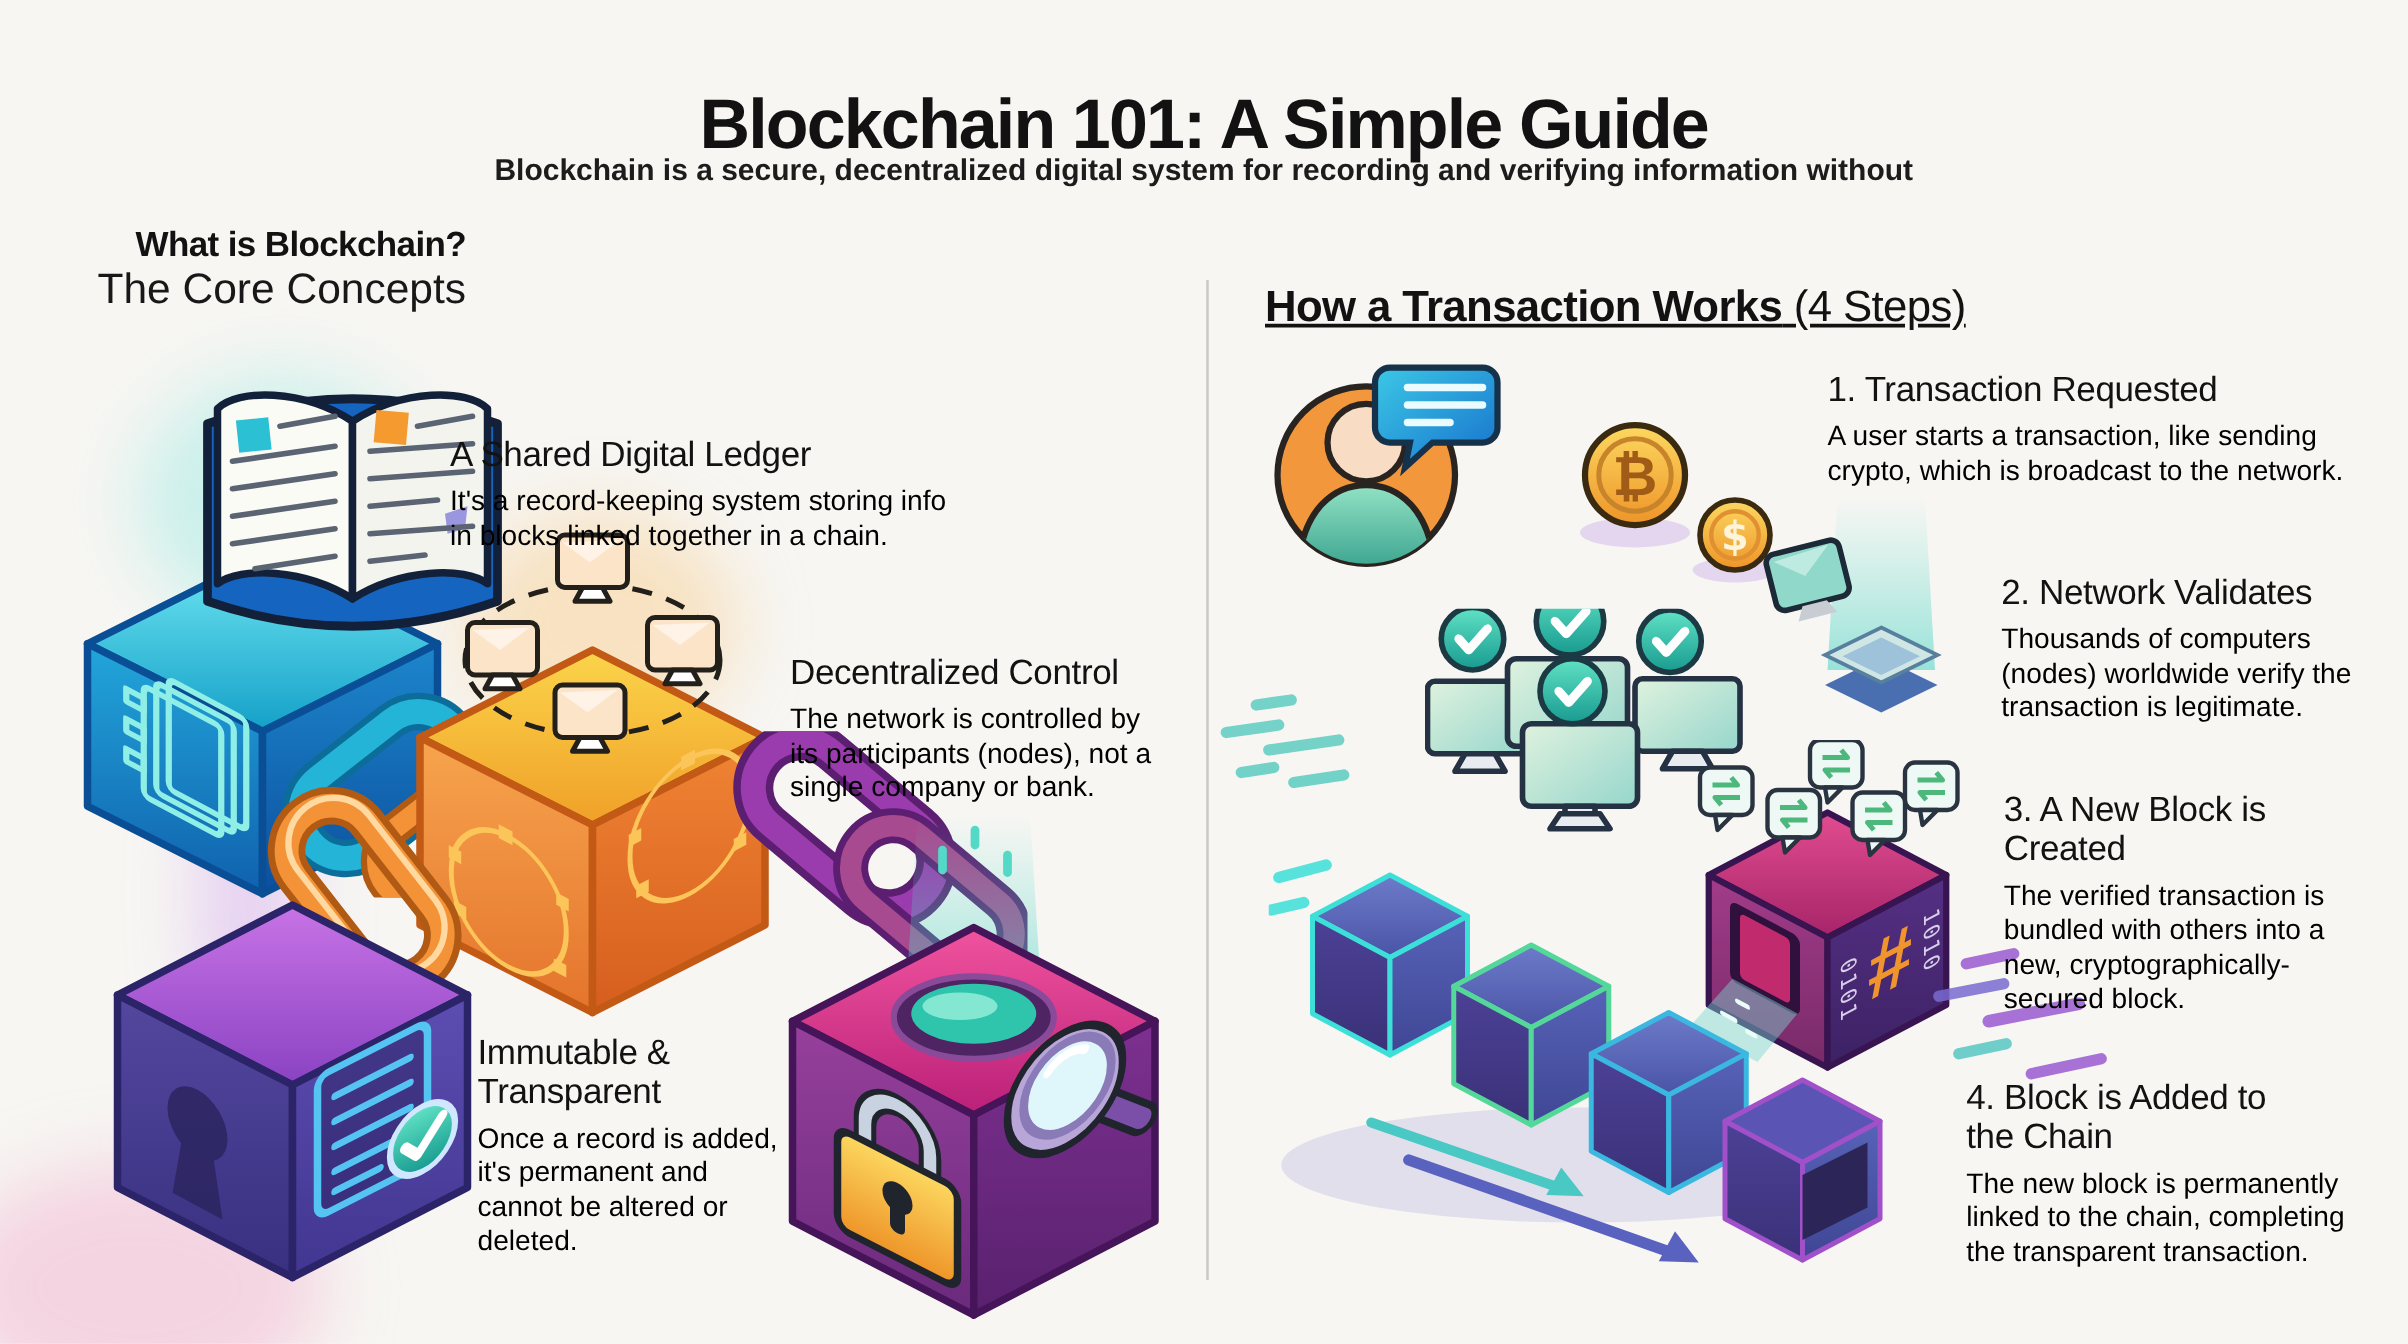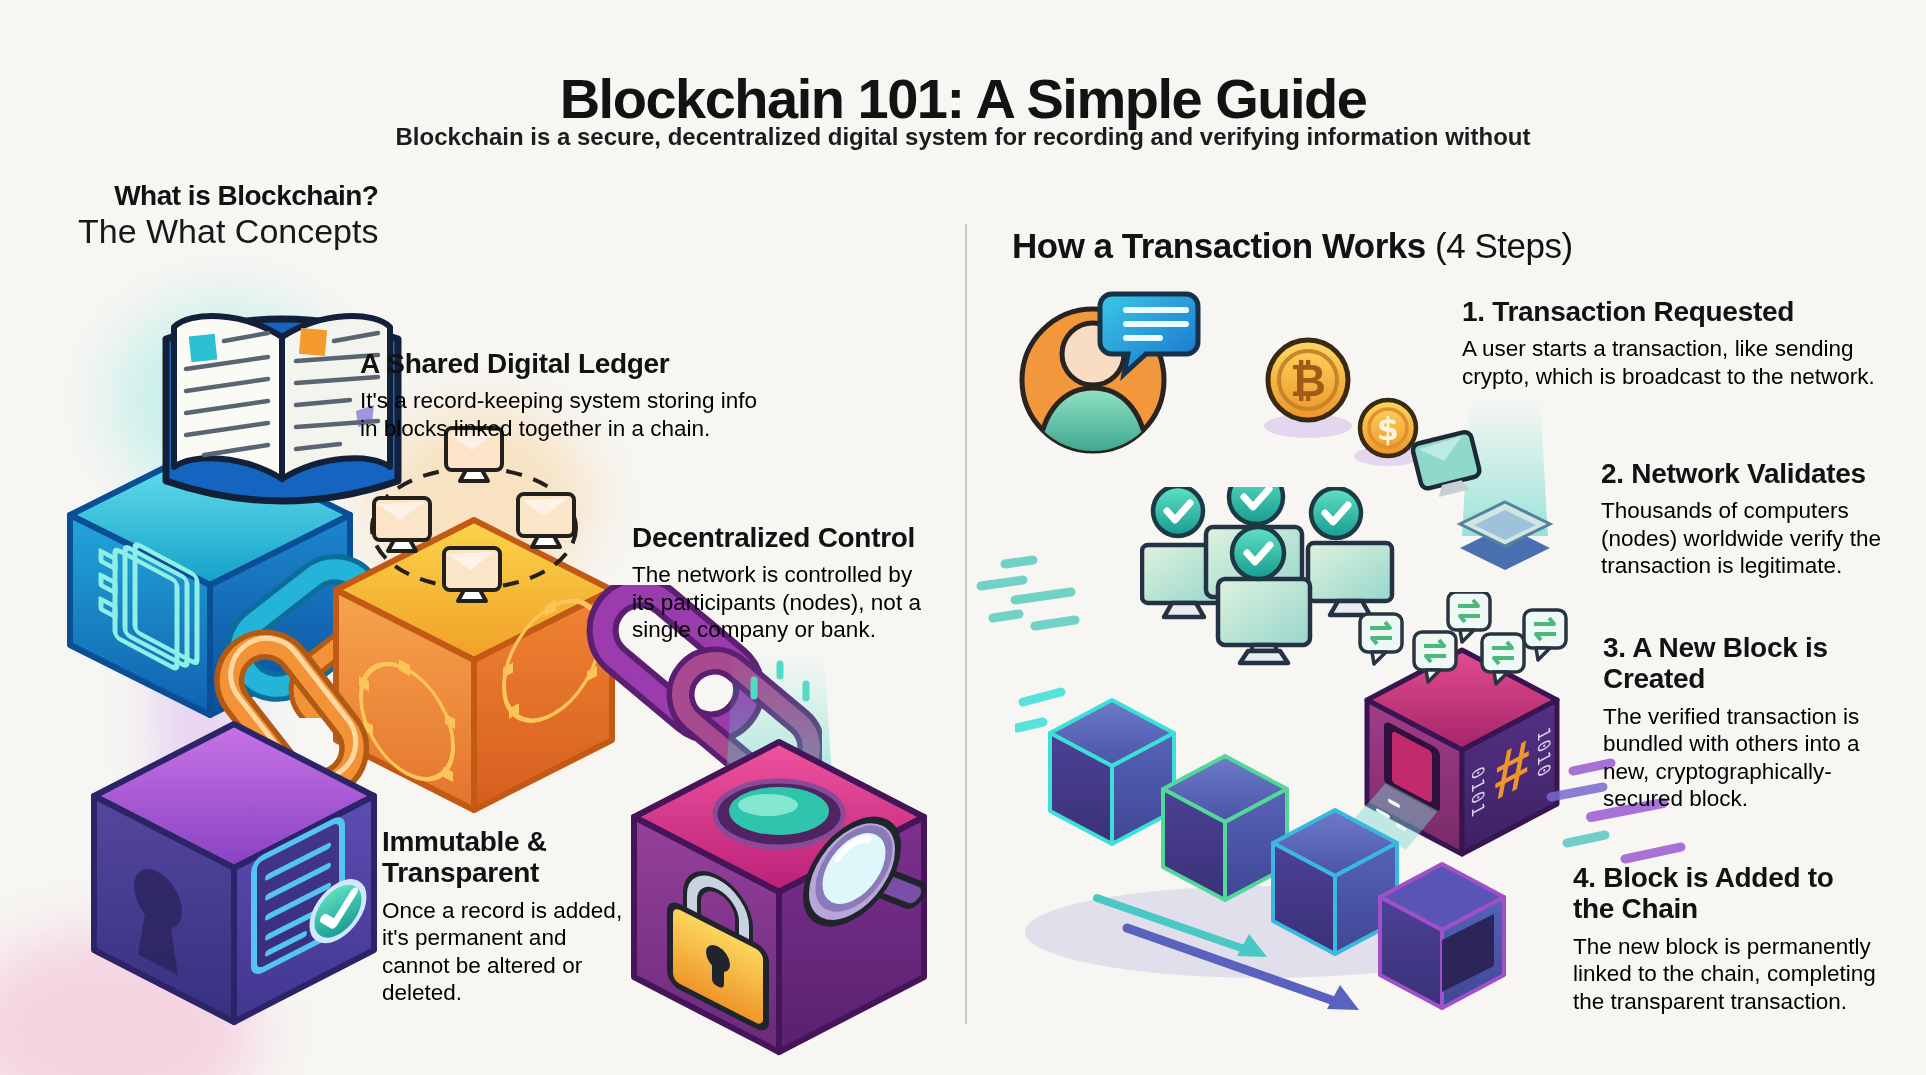"The What Concepts" span.l2 { text: What -> Core }
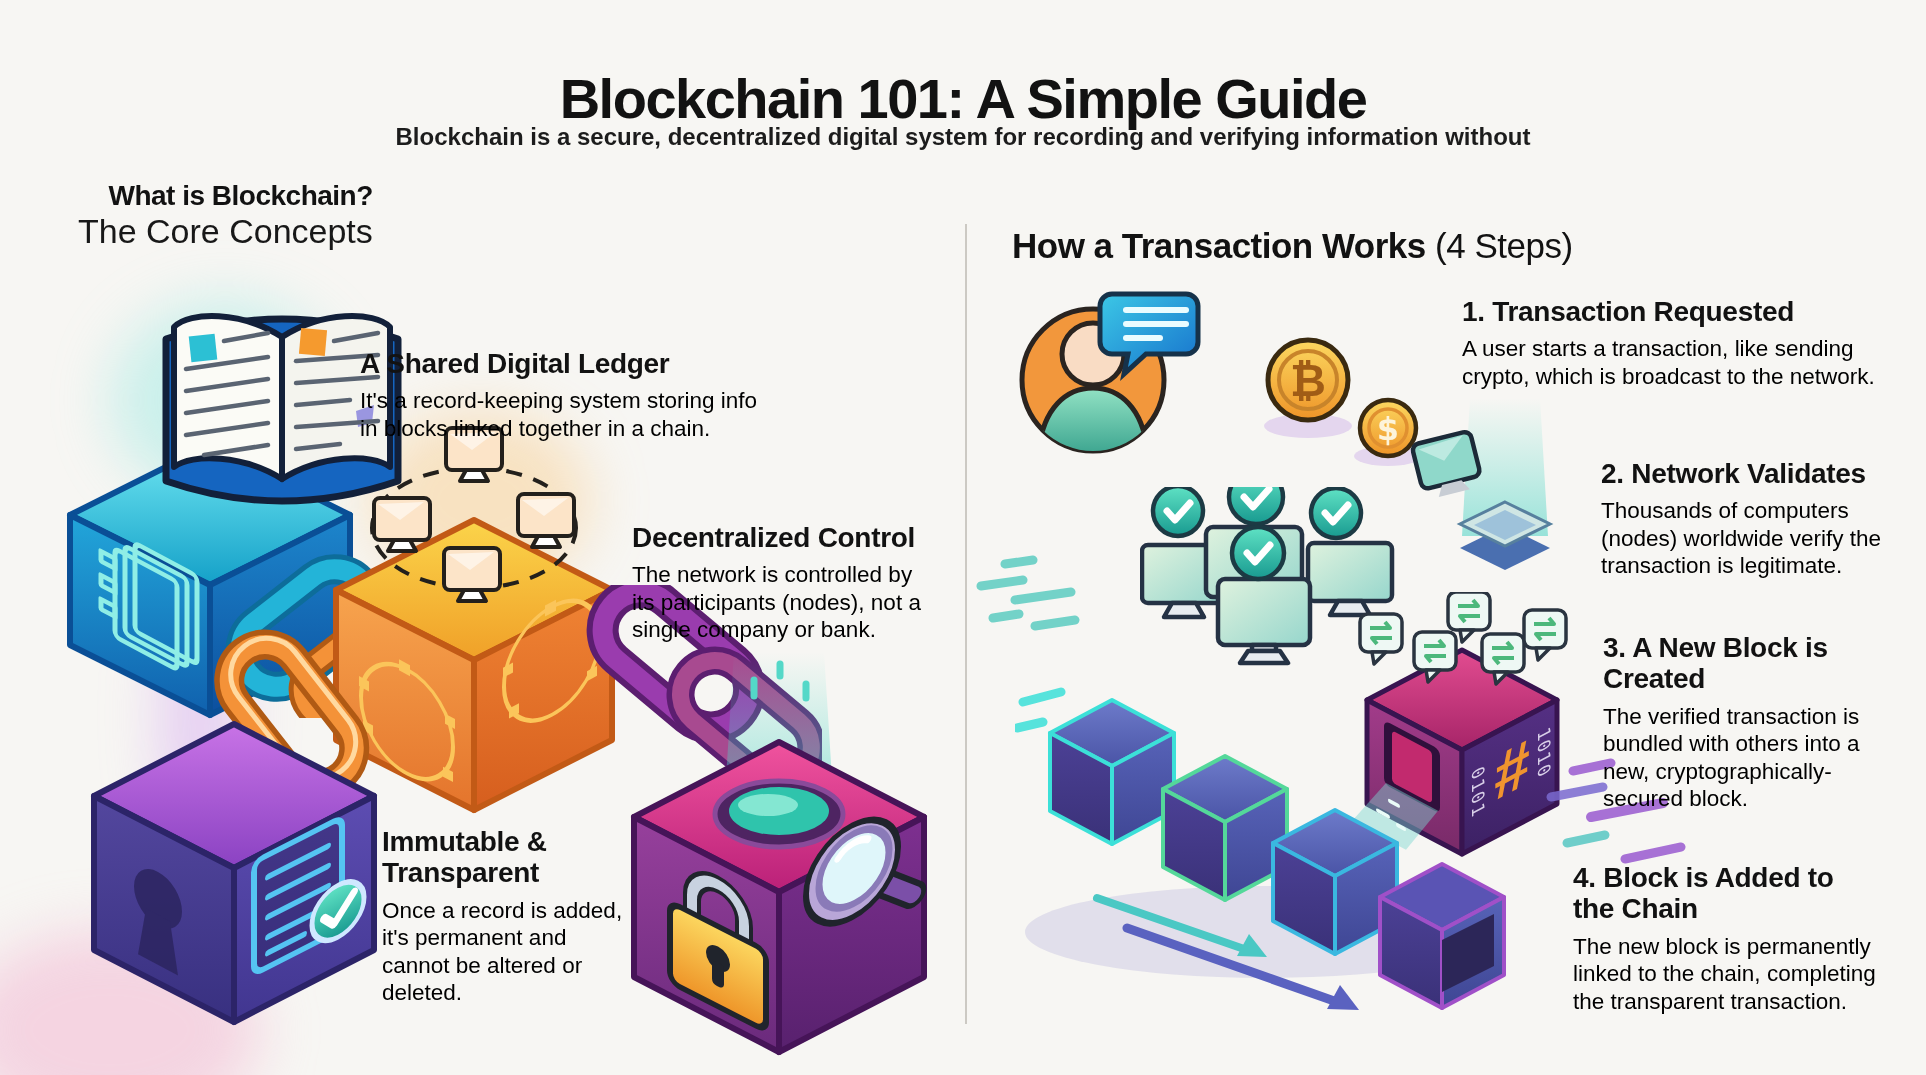"How a Transaction Works (4" .right-head { text-decoration: none -> underline }
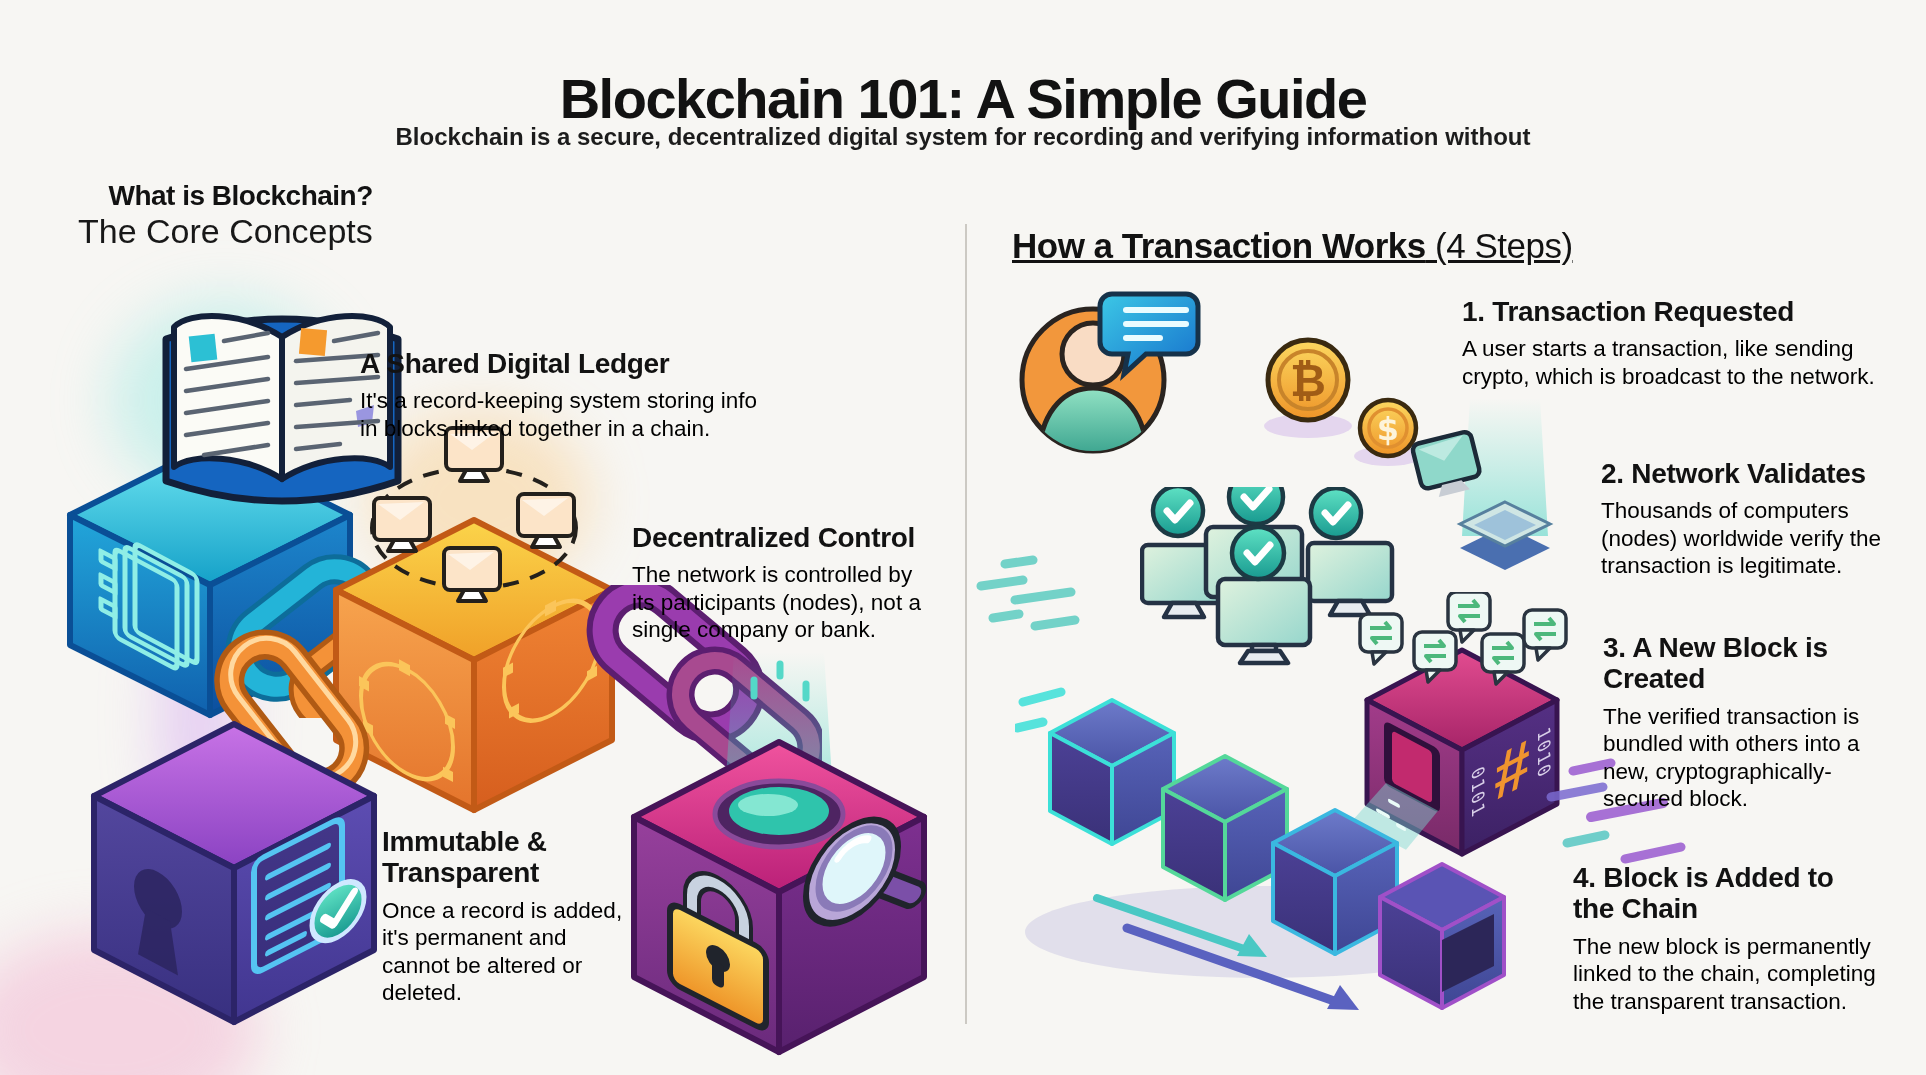"1. Transaction Requested" .blk h3 { font-weight: 700 -> 400 }
